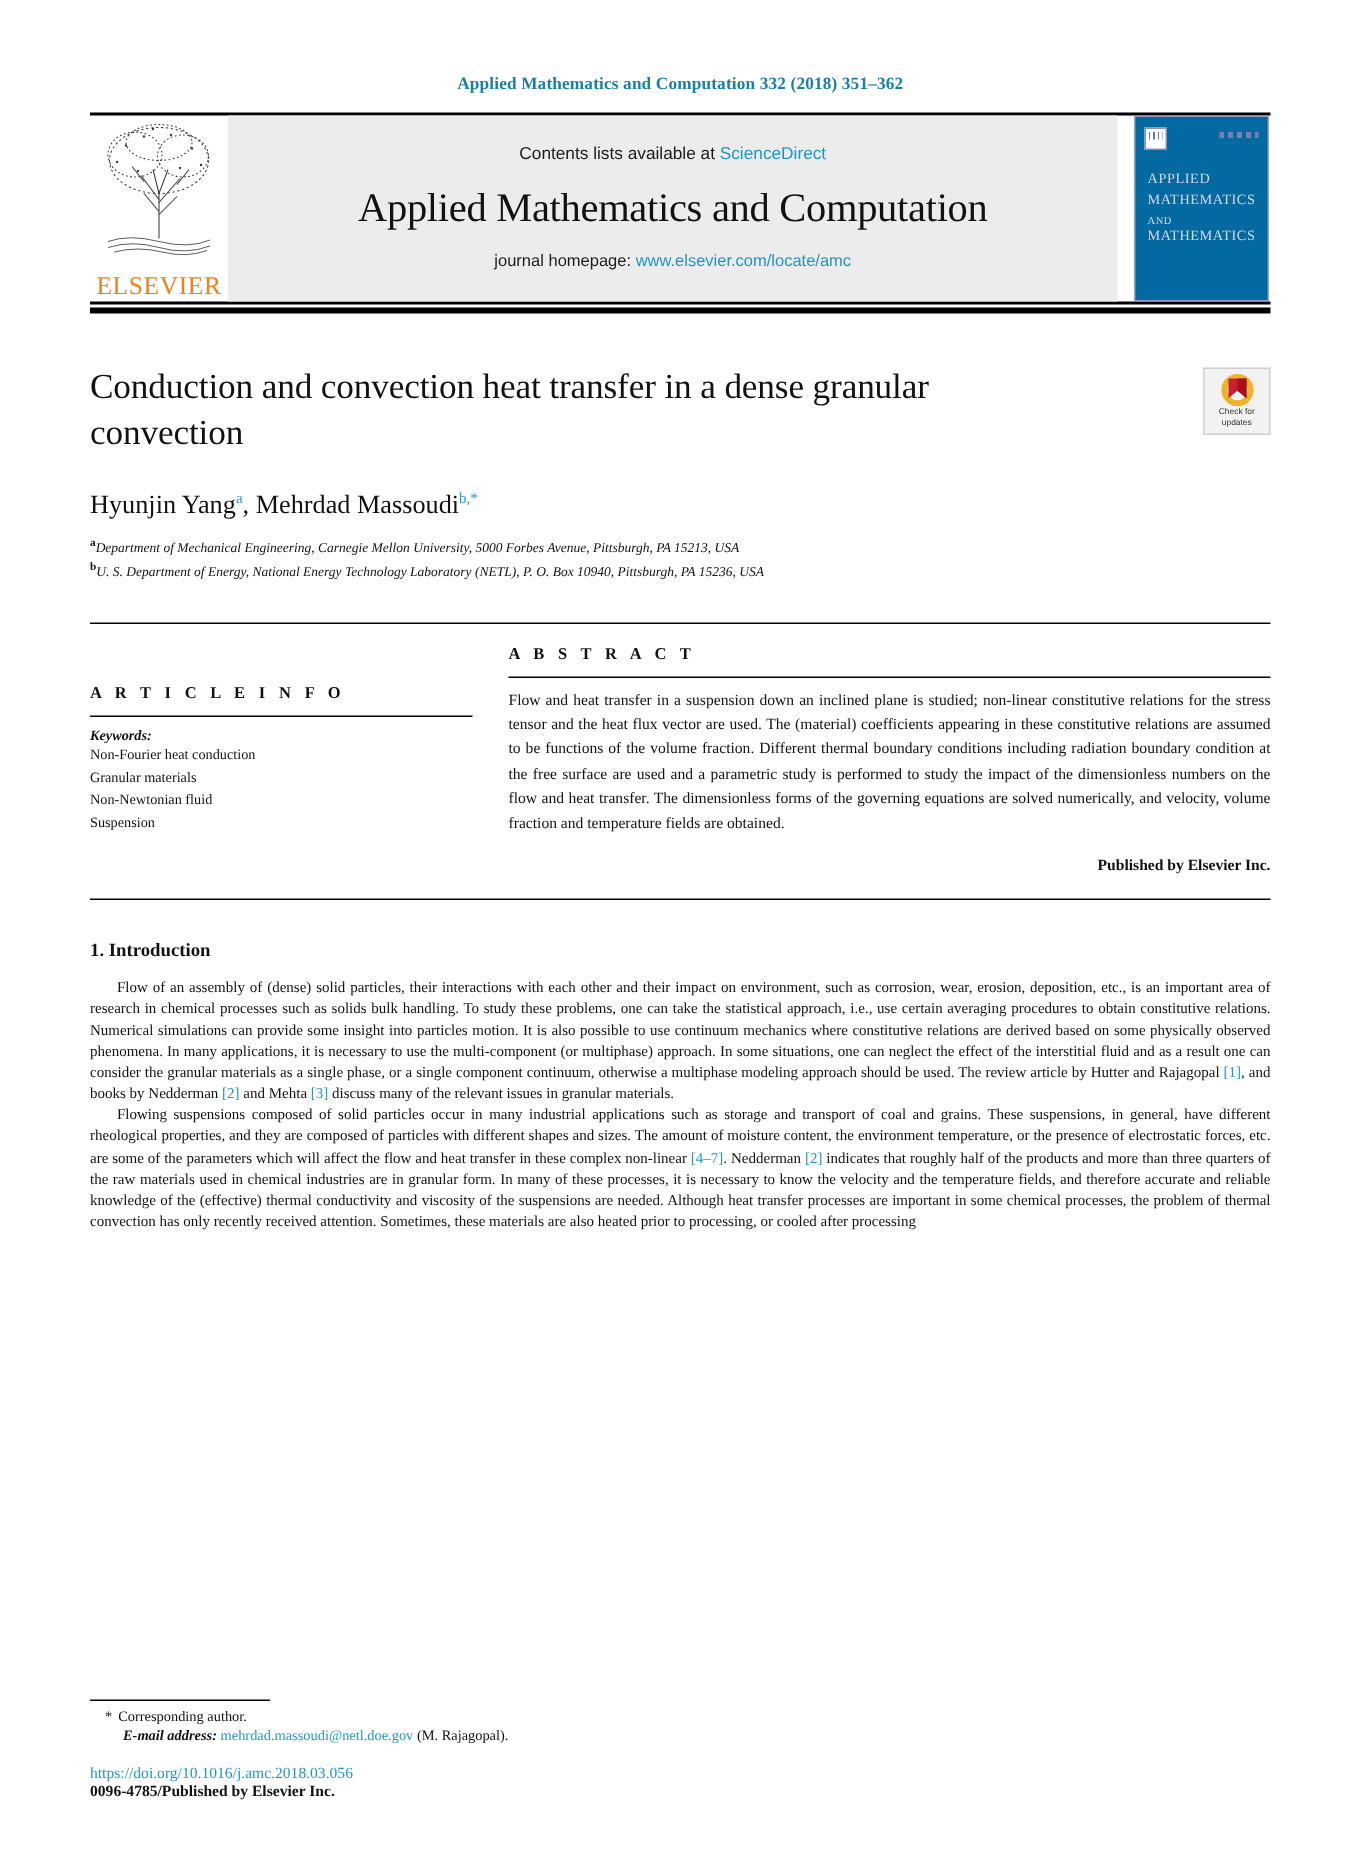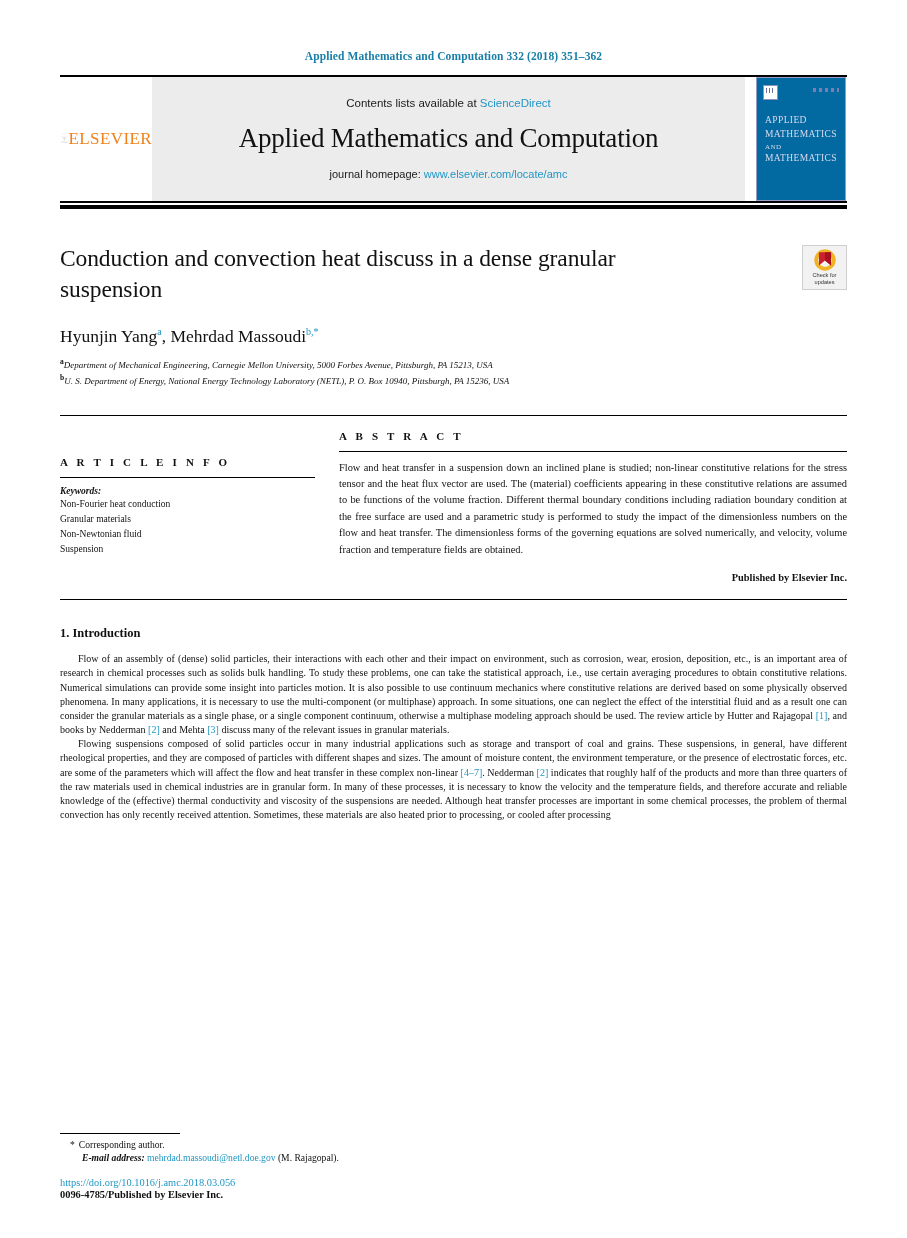"ELSEVIER" .elsevier-logo { flex-direction: row -> column; justify-content: center -> space-between }
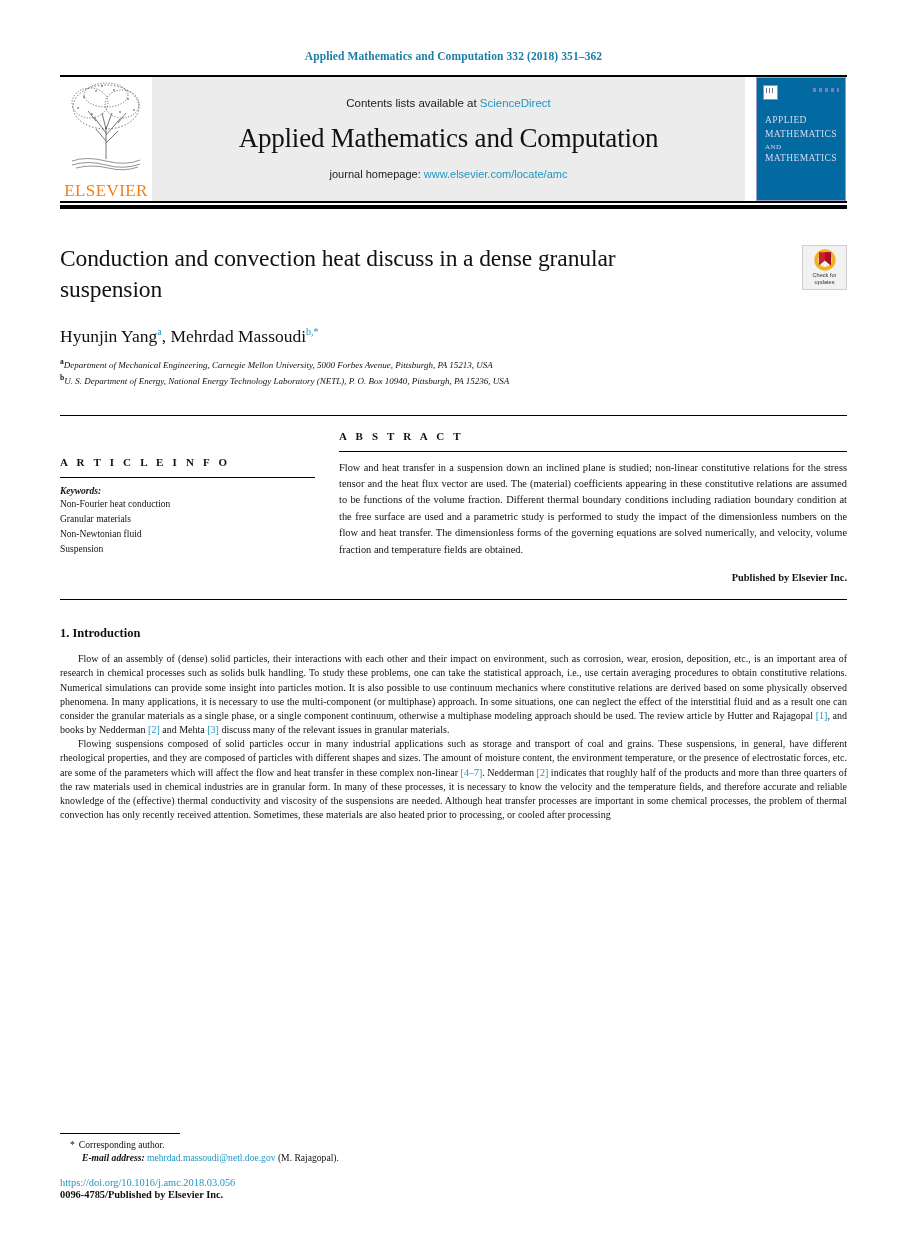"Conduction and convection heat discuss" h1.paper-title { text: discuss in a dense granular suspension -> transfer in a dense granular convection }
